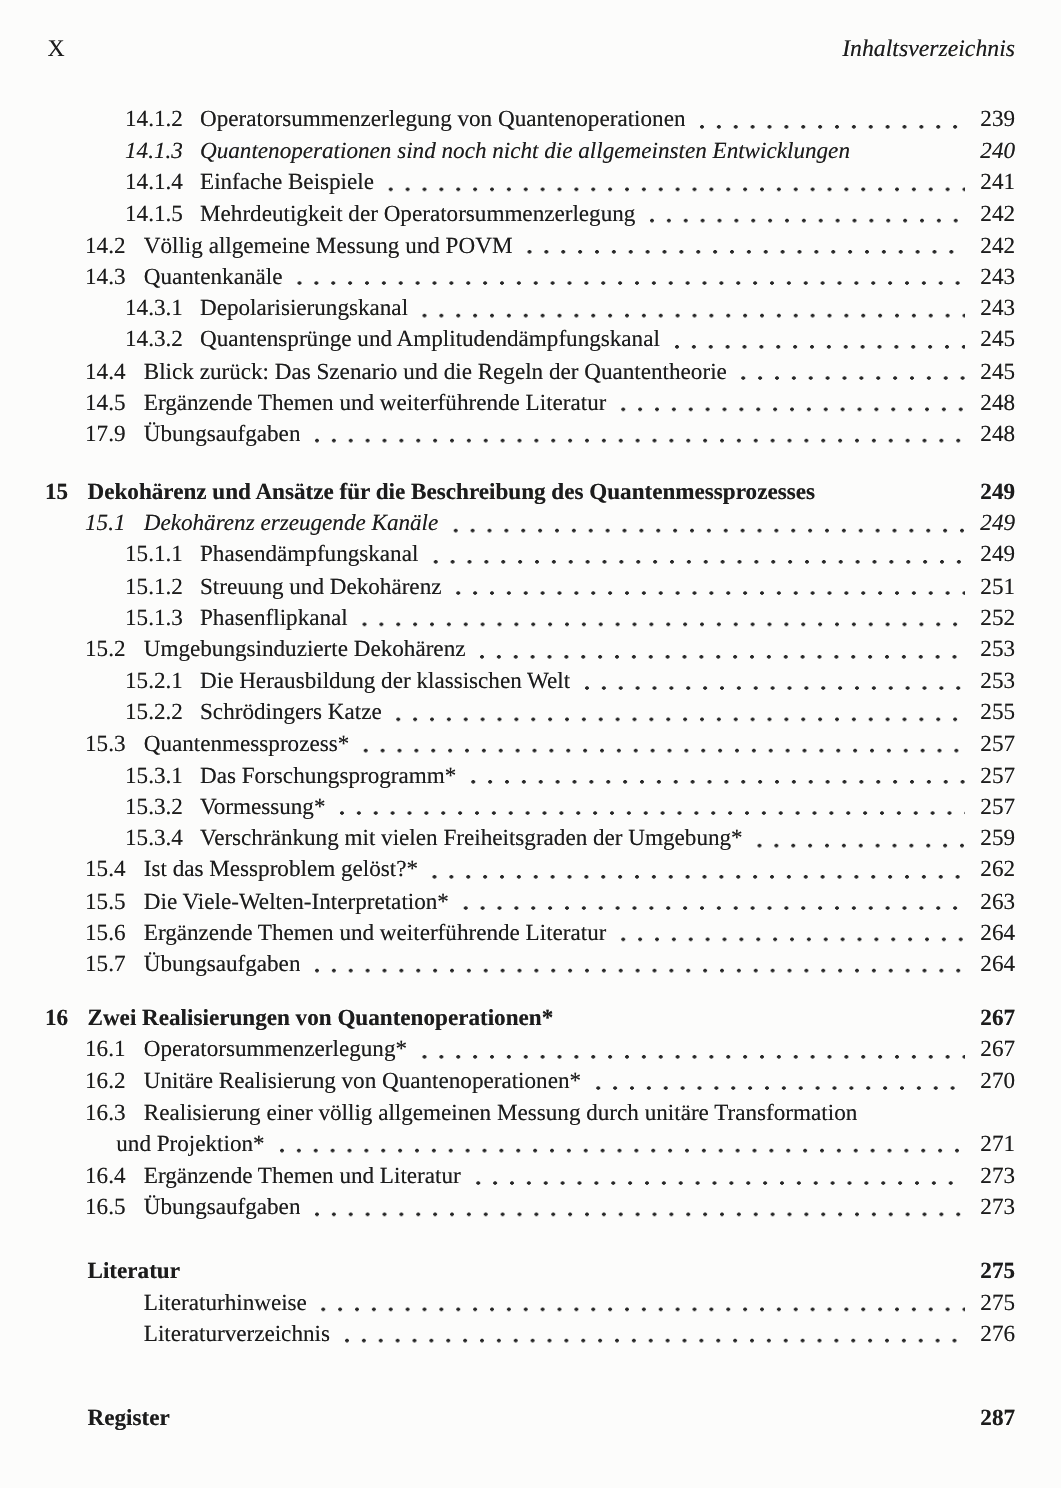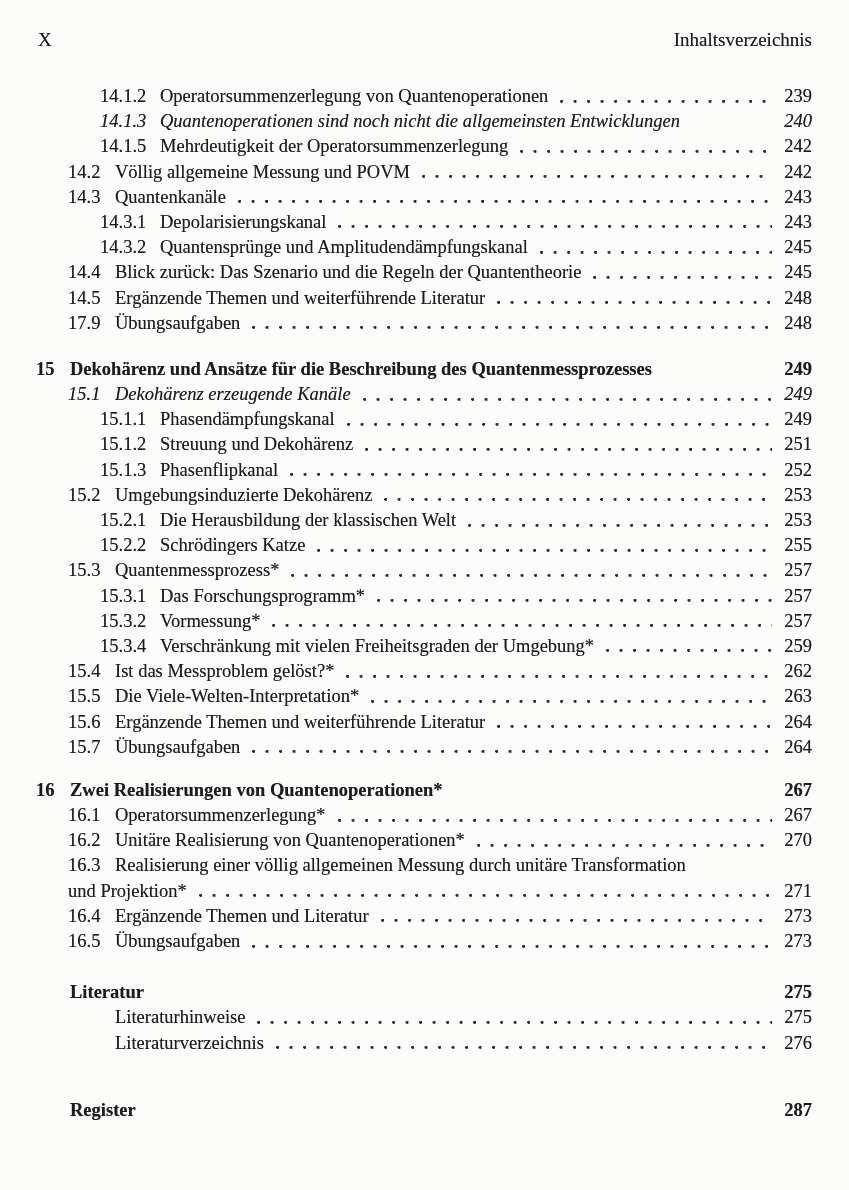"Inhaltsverzeichnis" .running-head .head-title { font-style: none -> italic }
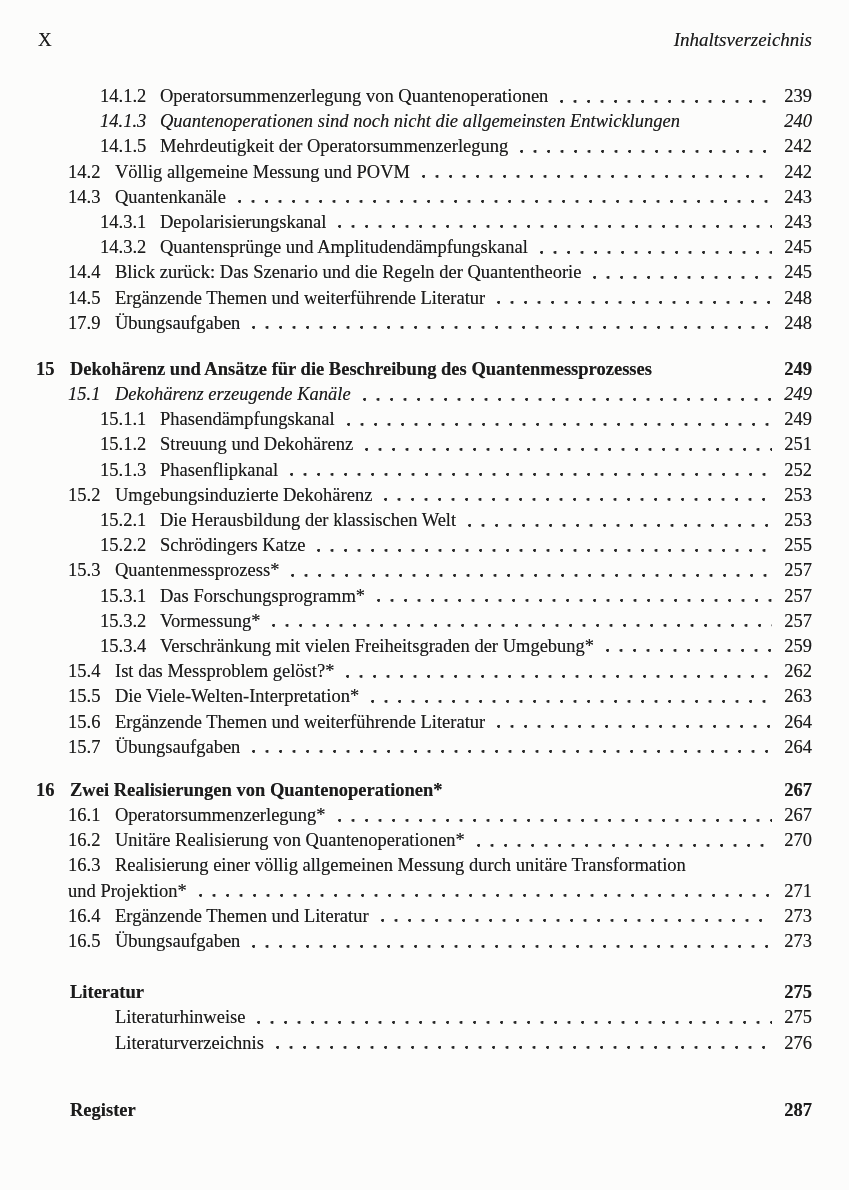"14.1.4" div.row { html: none -> <div> <span>14.1.4</span> <span>Einfache Beispiele</span> <span></span> <span>241</span> </div> }
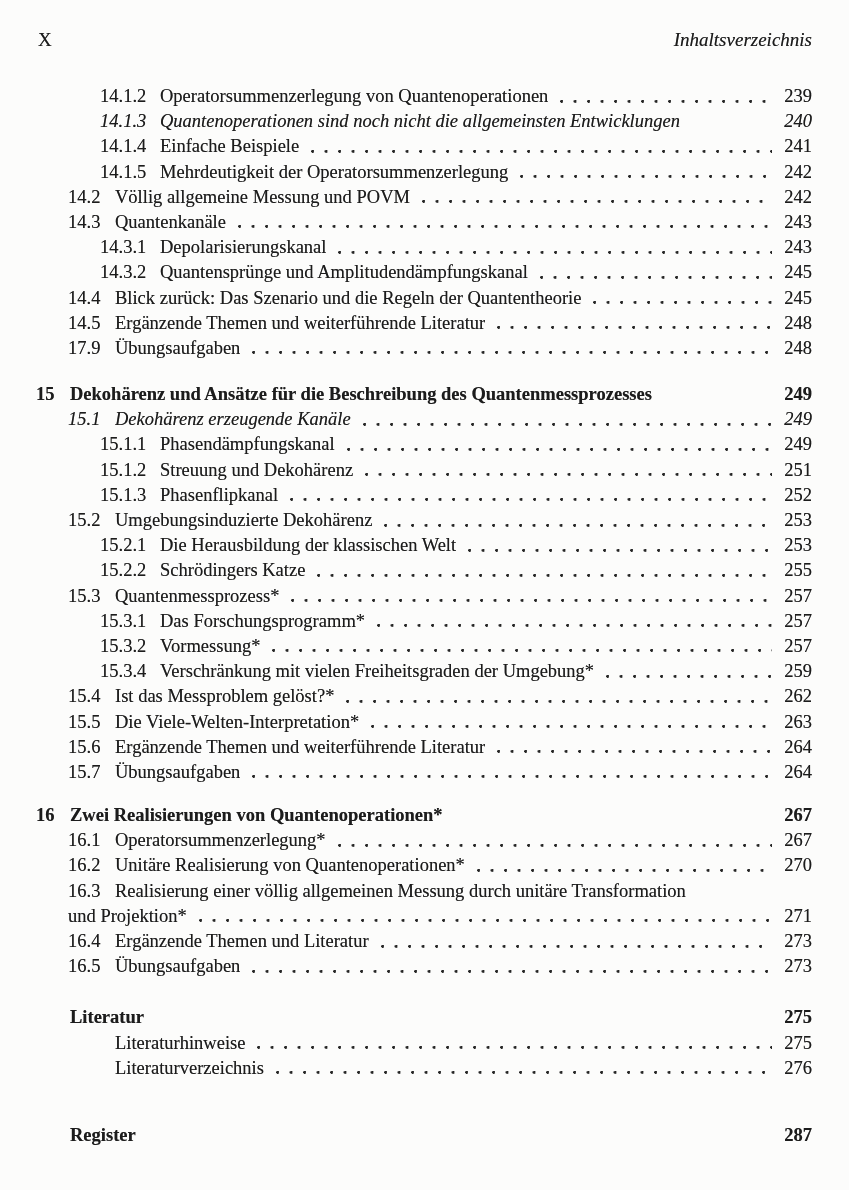"und Projektion*" .lvl-continuation { margin-left: 68px -> 93px }
